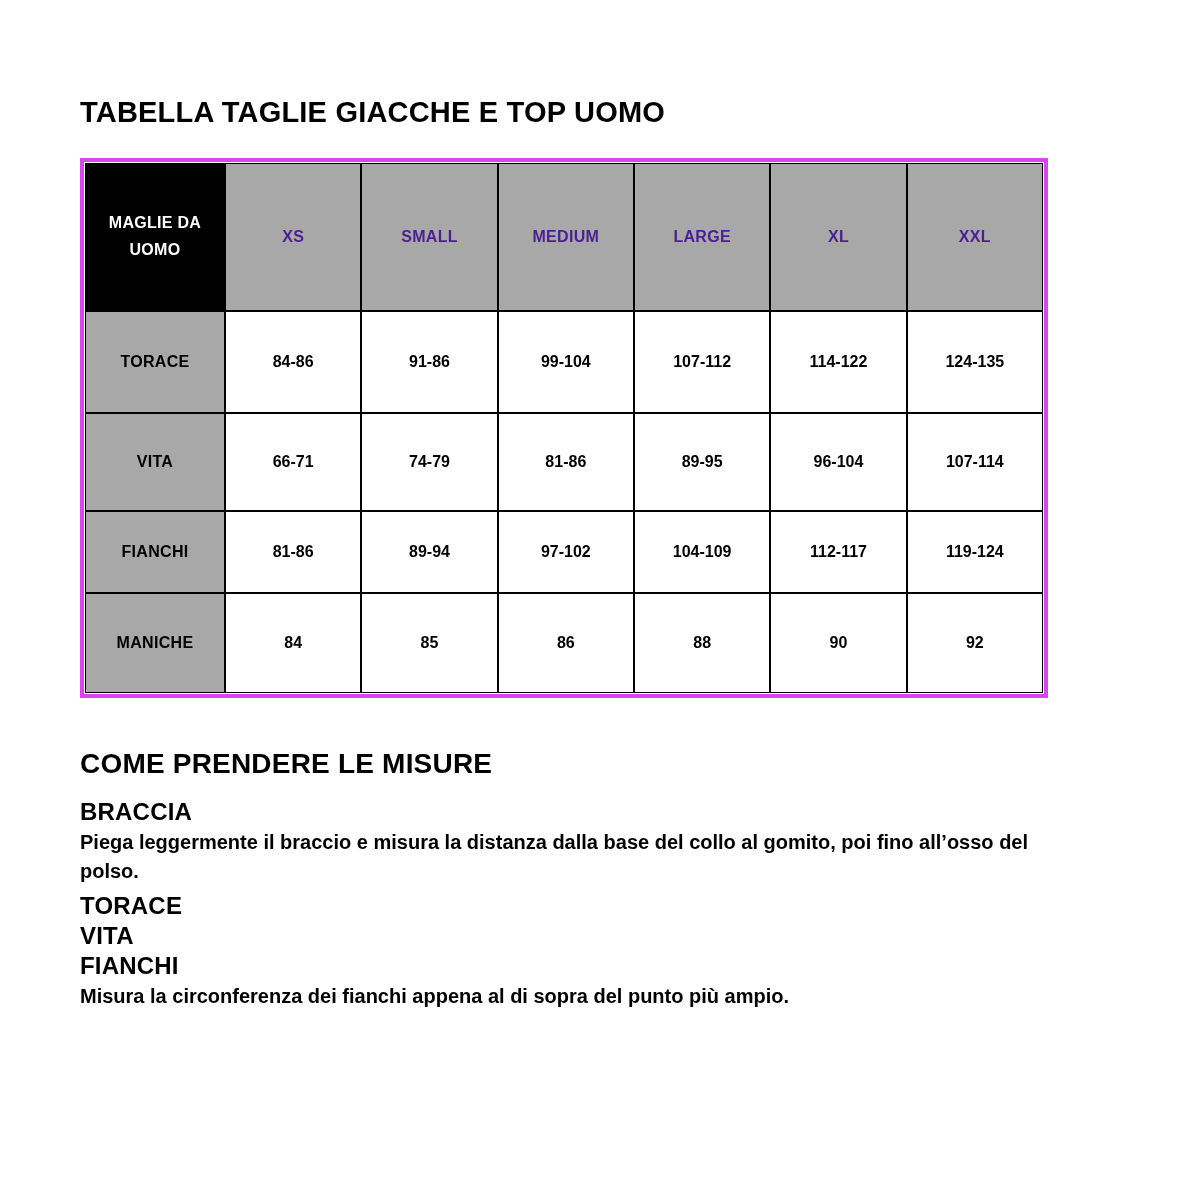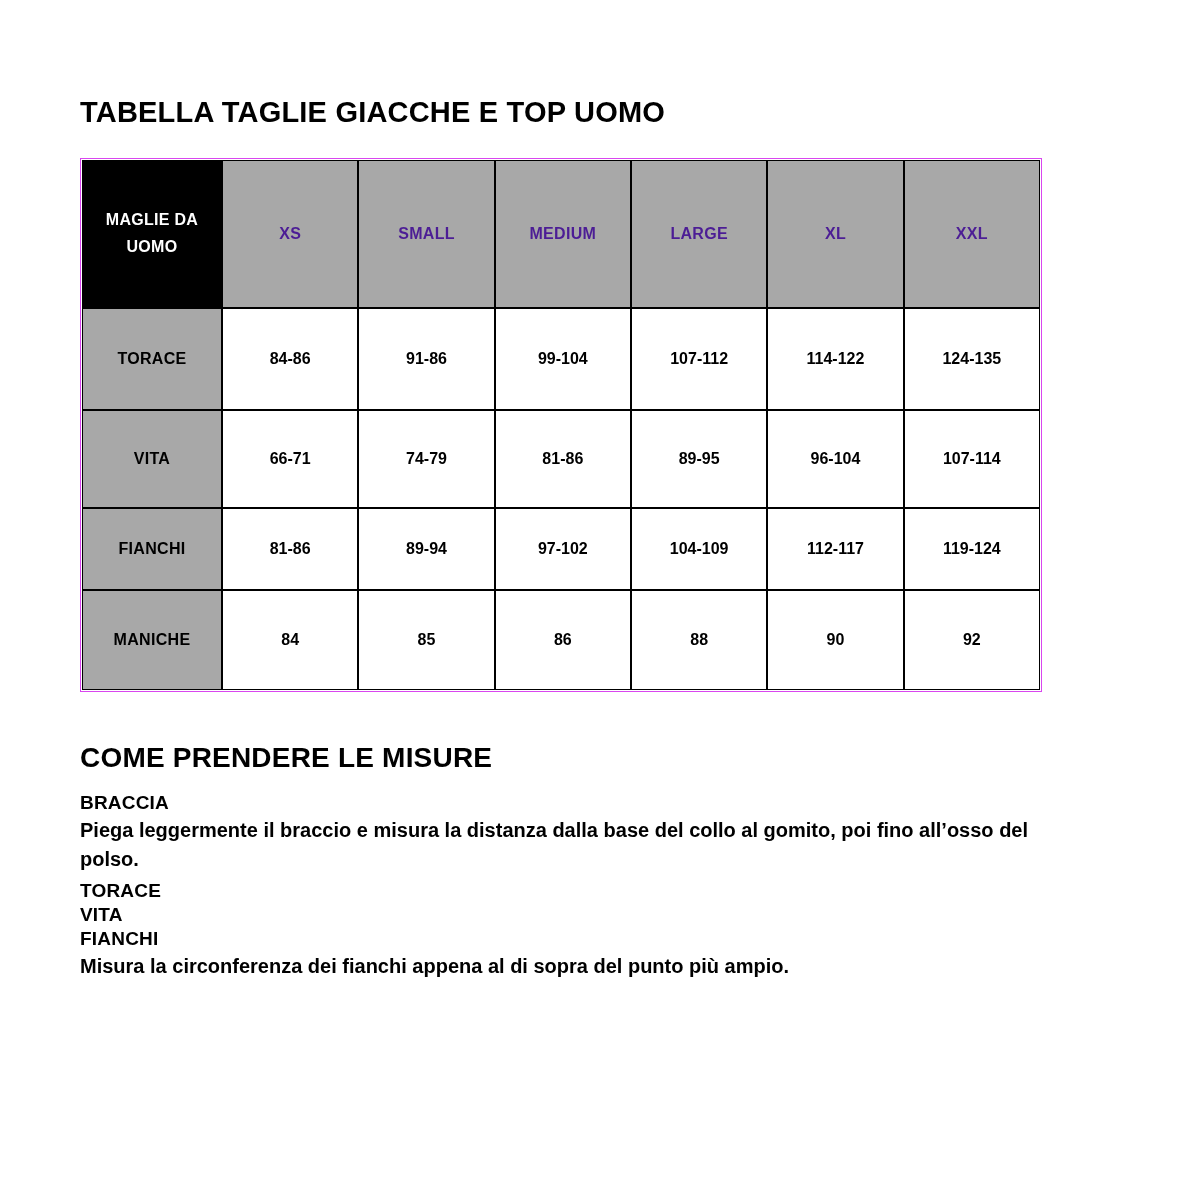"MAGLIE DA UOMO" .table-wrap { border: 1px solid #d946ef -> 4px solid #d946ef }
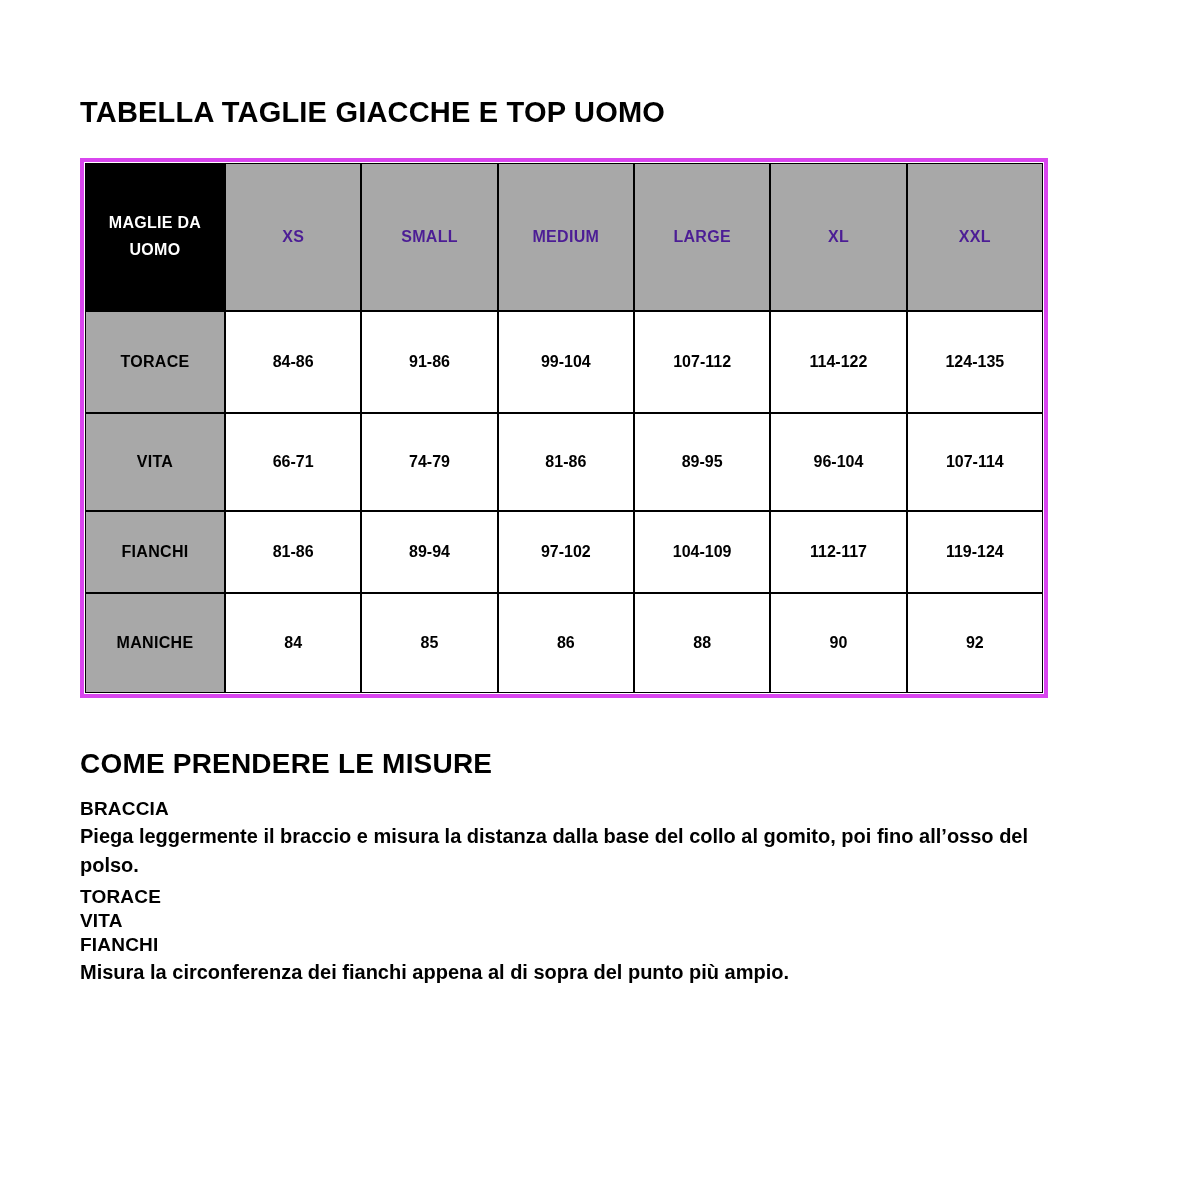"BRACCIA" .meas-term { font-size: 19px -> 24px }
